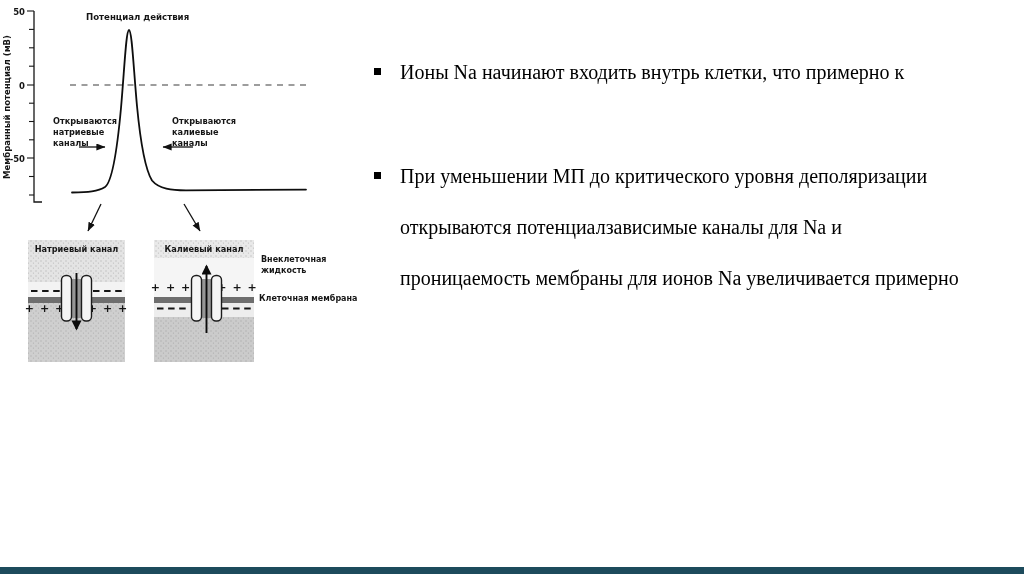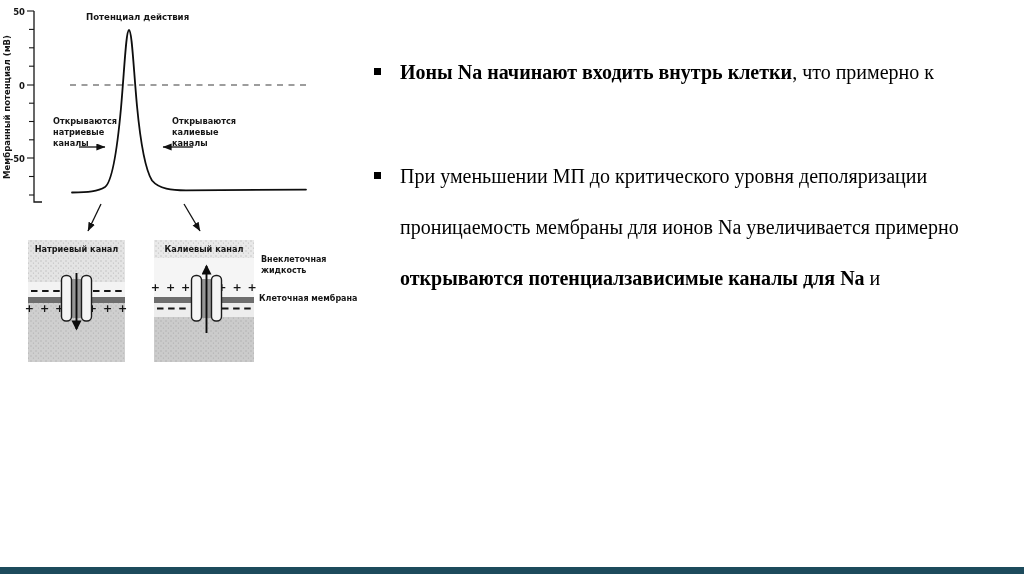"Ионы Na начинают входить внутрь" .bline b { font-weight: bold -> normal }
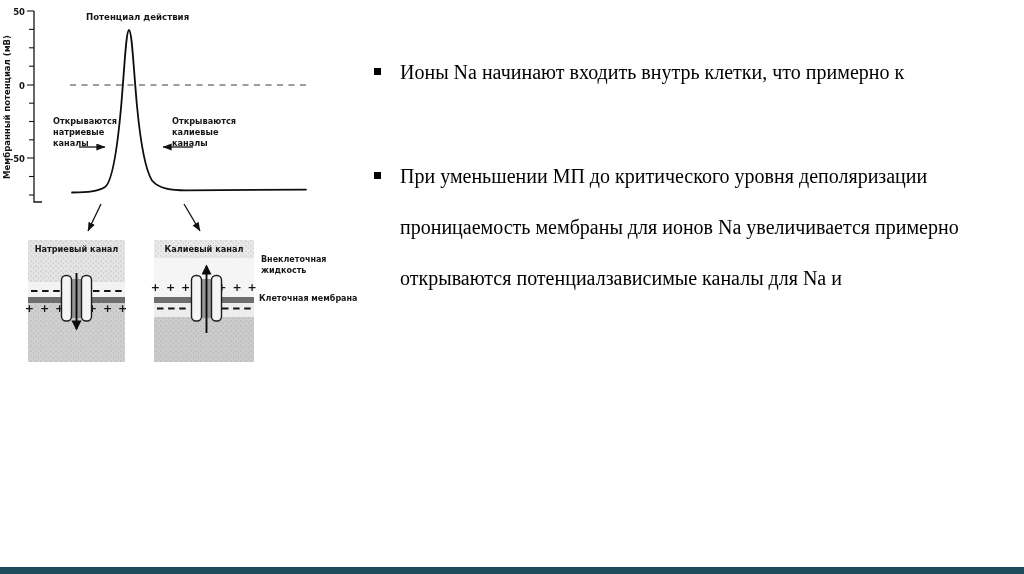"проницаемость мембраны для ионов Na" div.bline { order: before "открываются потенциалзависимые каналы" -> after "открываются потенциалзависимые каналы" }
